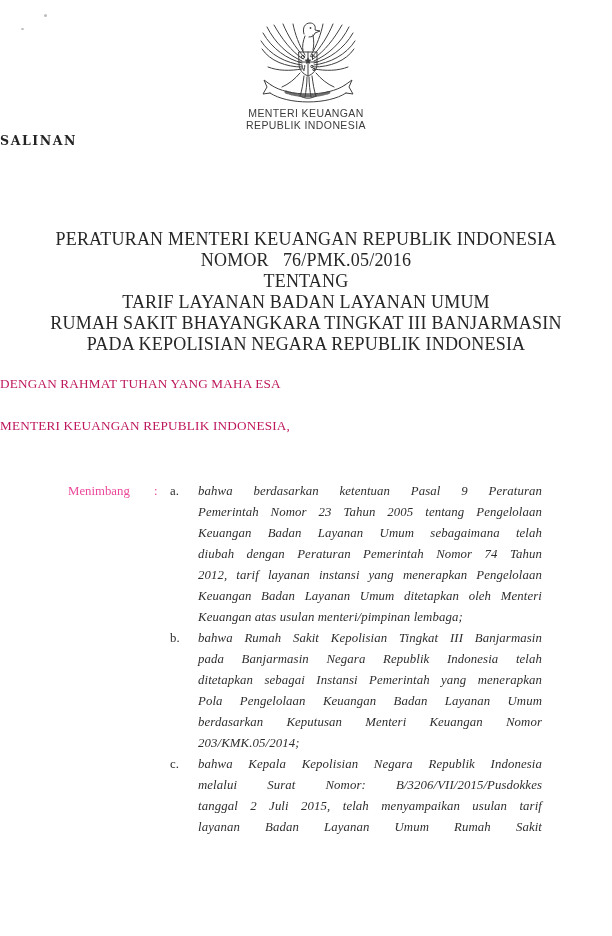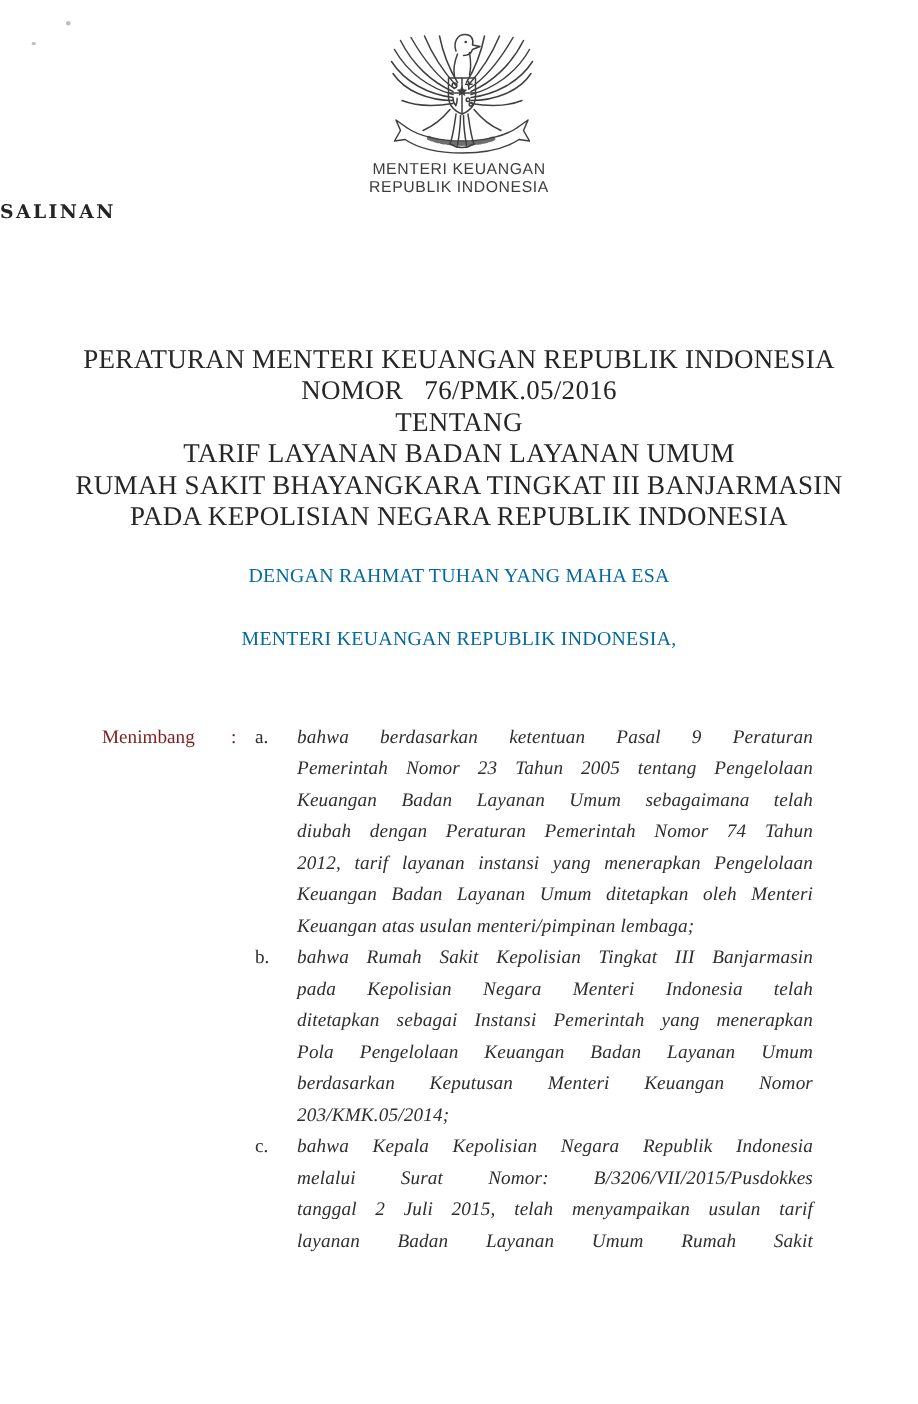"DENGAN RAHMAT TUHAN YANG MAHA" .invocation, .authority { color: #0369a1 -> #be185d; text-align: center -> none }
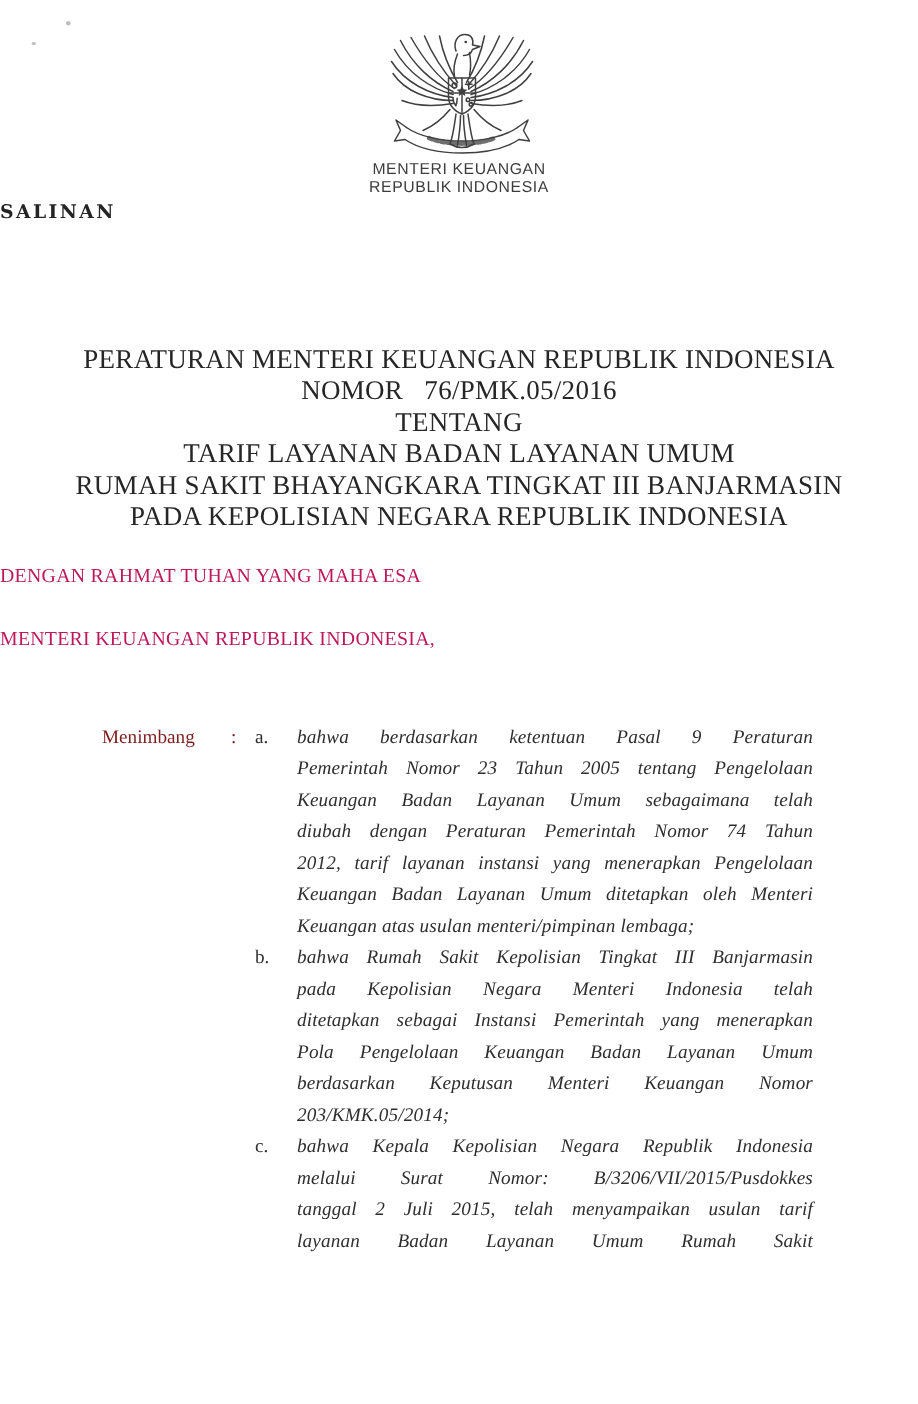"Menimbang" .menimbang-label, .menimbang-colon { color: #7f1d1d -> #ec4899 }
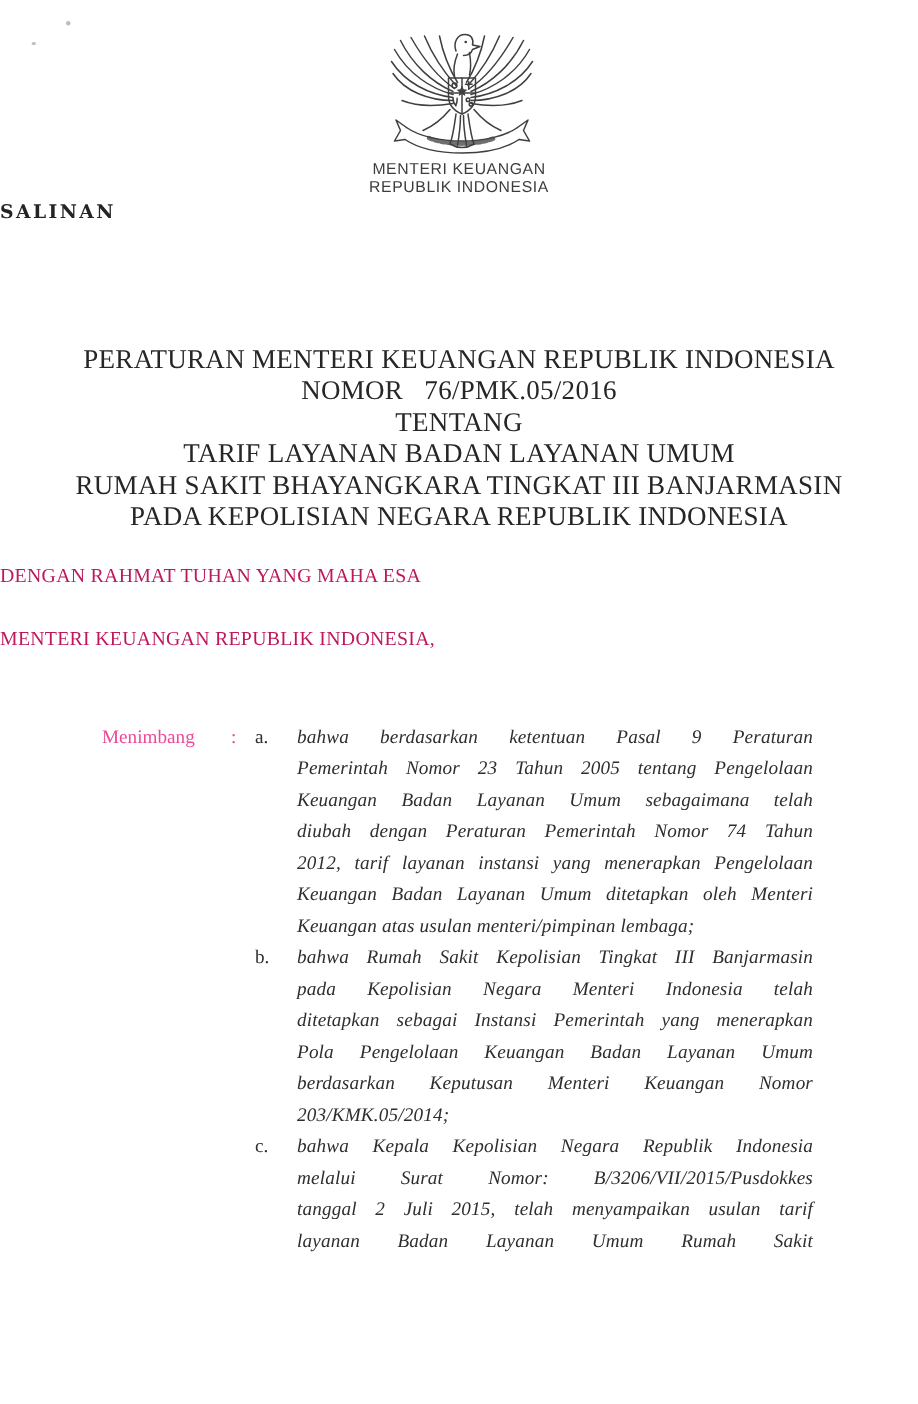"pada Kepolisian Negara Menteri Indonesia" div.jline { text: Kepolisian Negara Menteri -> Banjarmasin Negara Republik }
